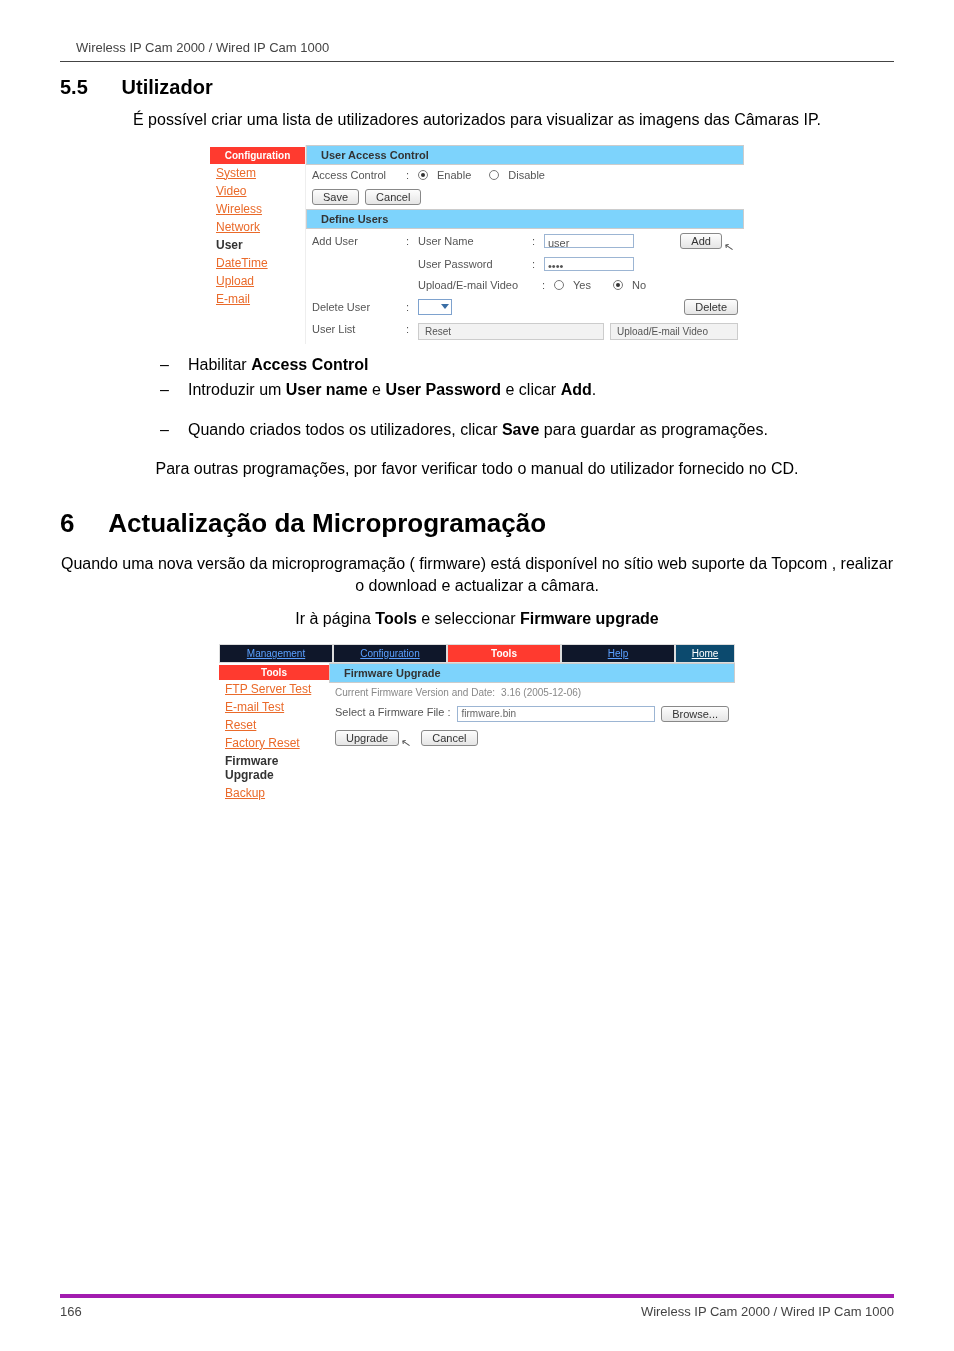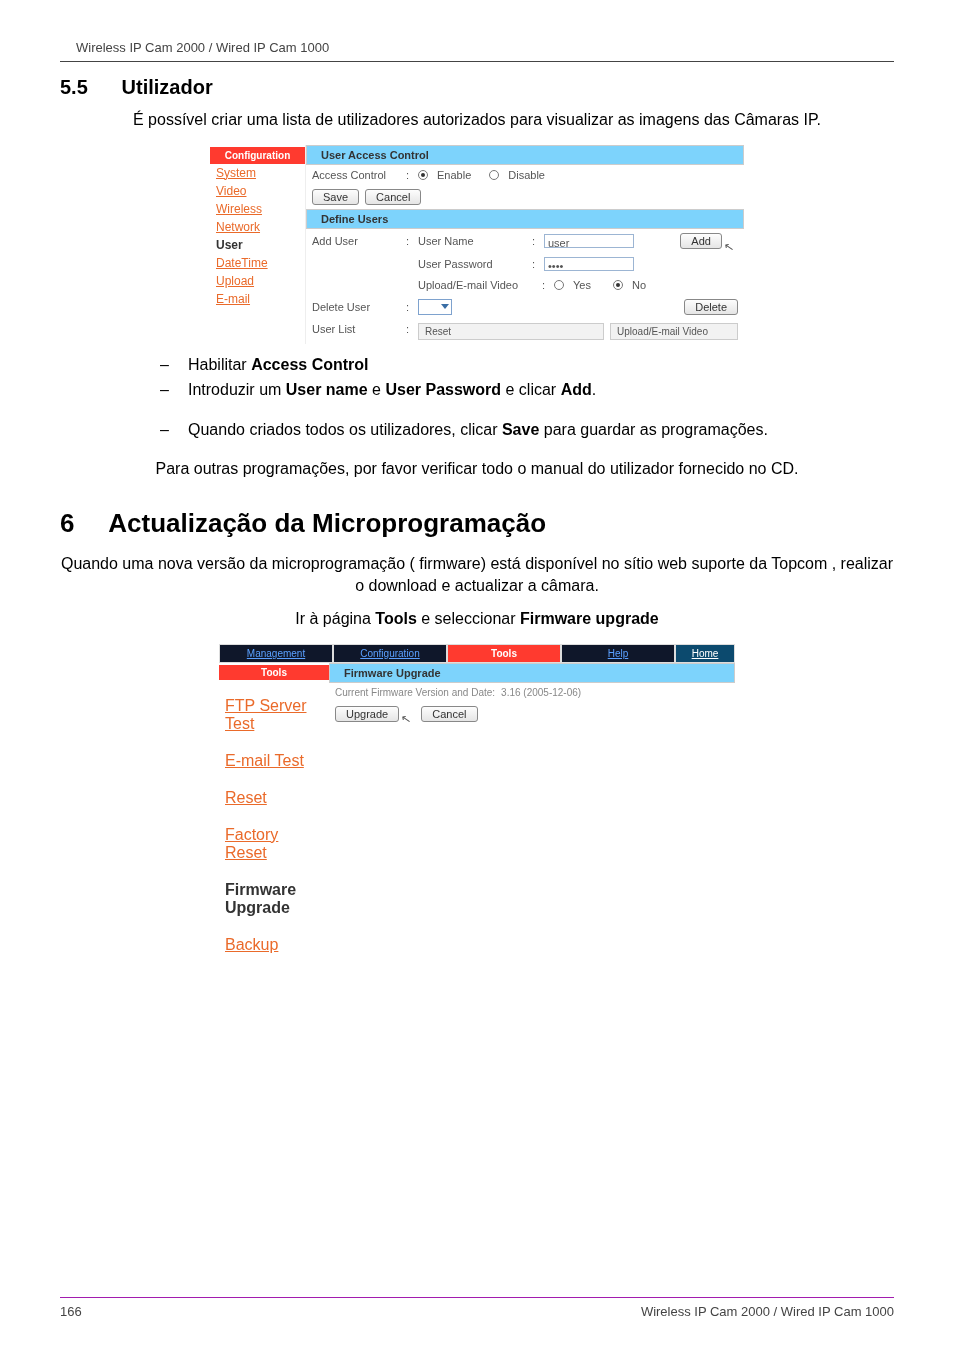"FTP Server Test" .shot2 .side2 a { font-size: 16px -> 12px; margin-top: 15px -> none }
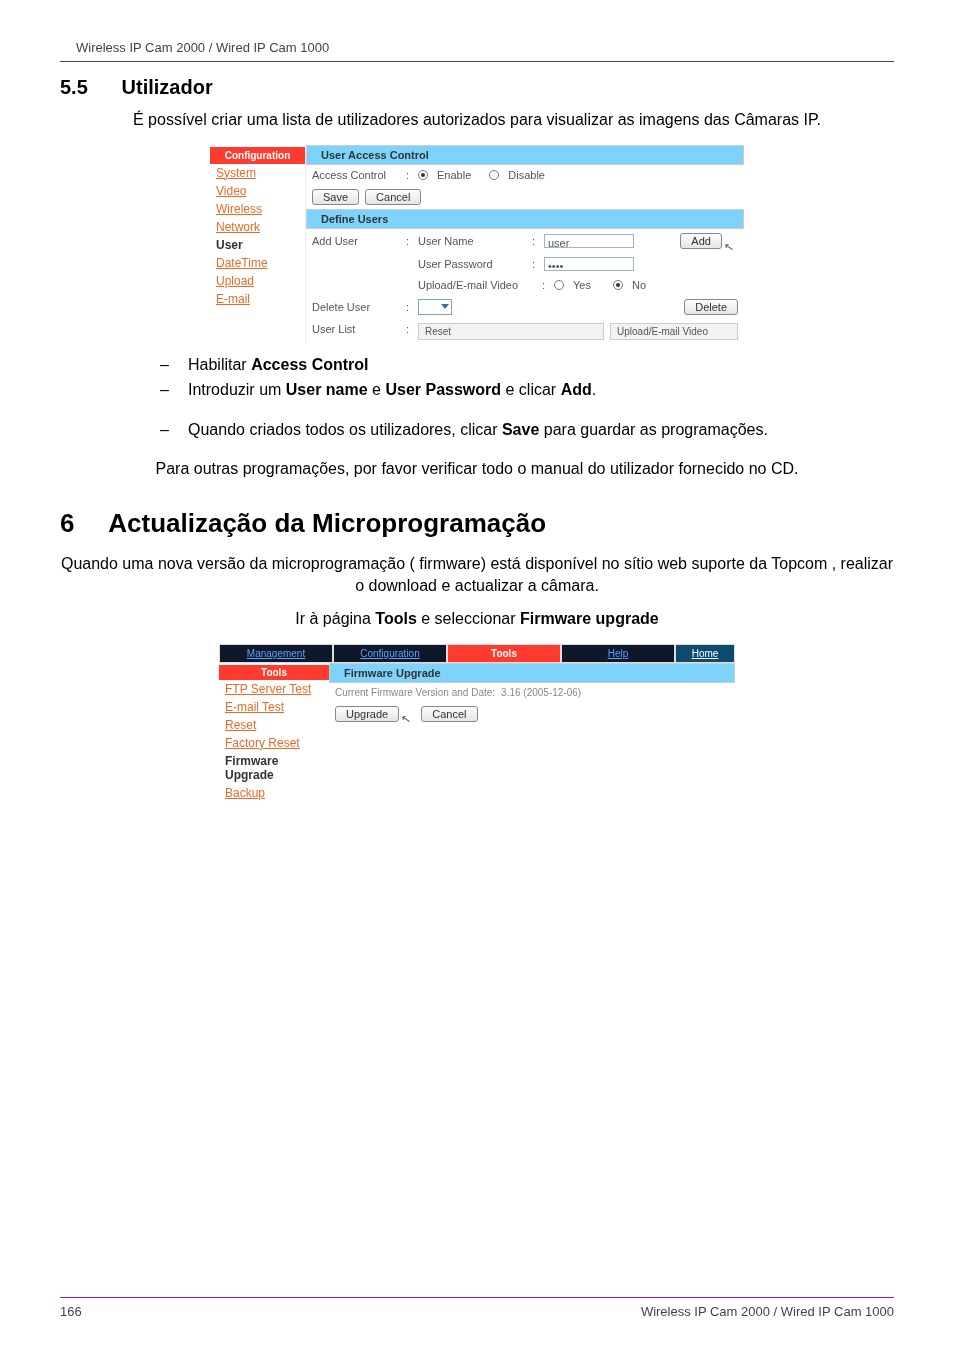"Select a Firmware File :" div.row { html: none -> <div> <span>Select a Firmware File :</span> <span>firmware.bin</span> <span>Browse...</span> </div> }
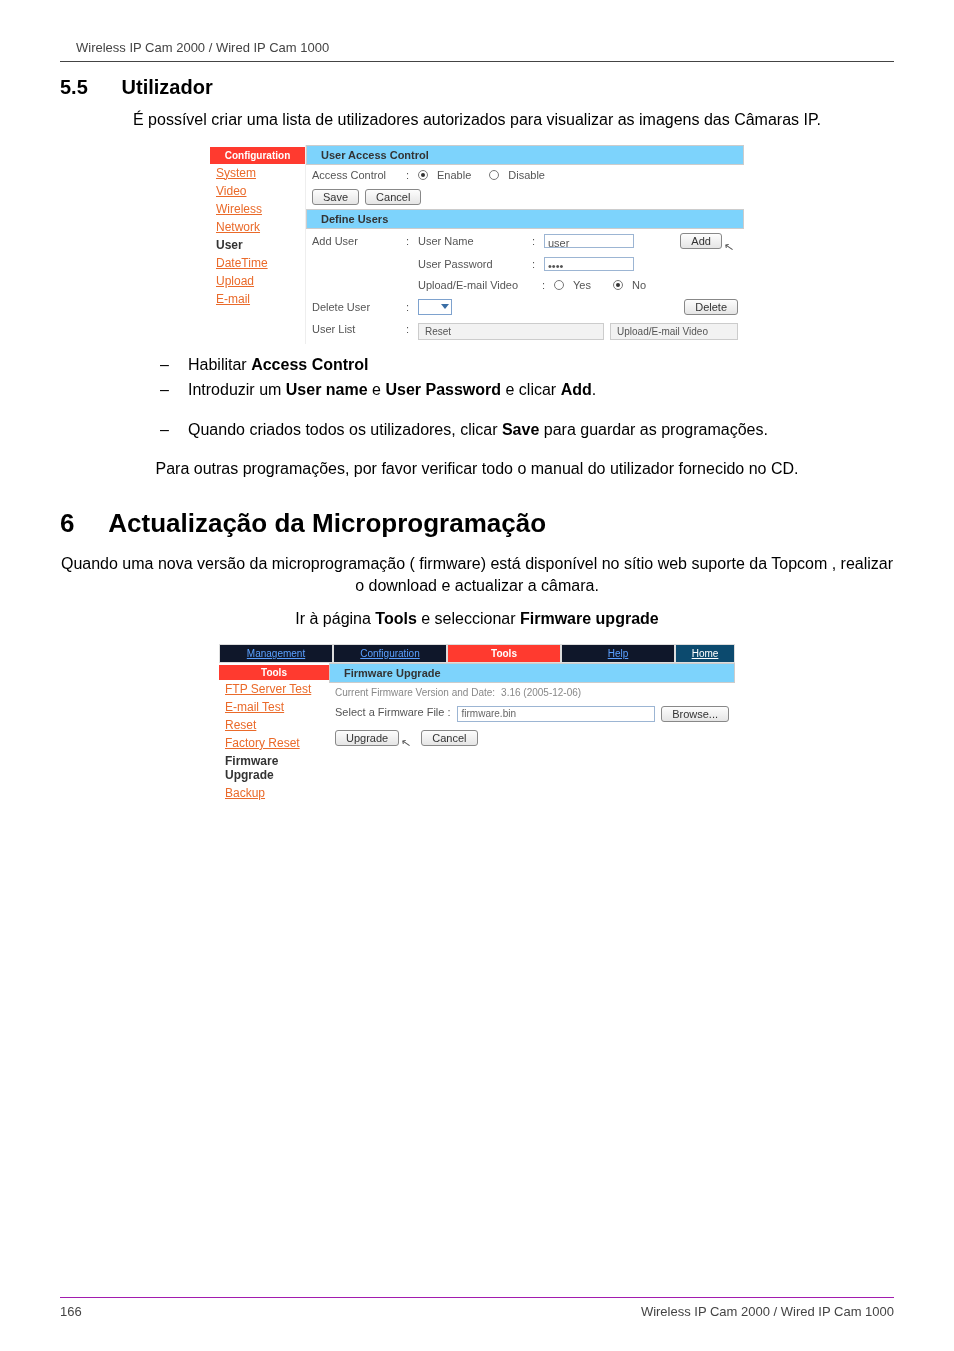"166" .footer { border-top: 1px solid #a21caf -> 4px solid #a21caf }
